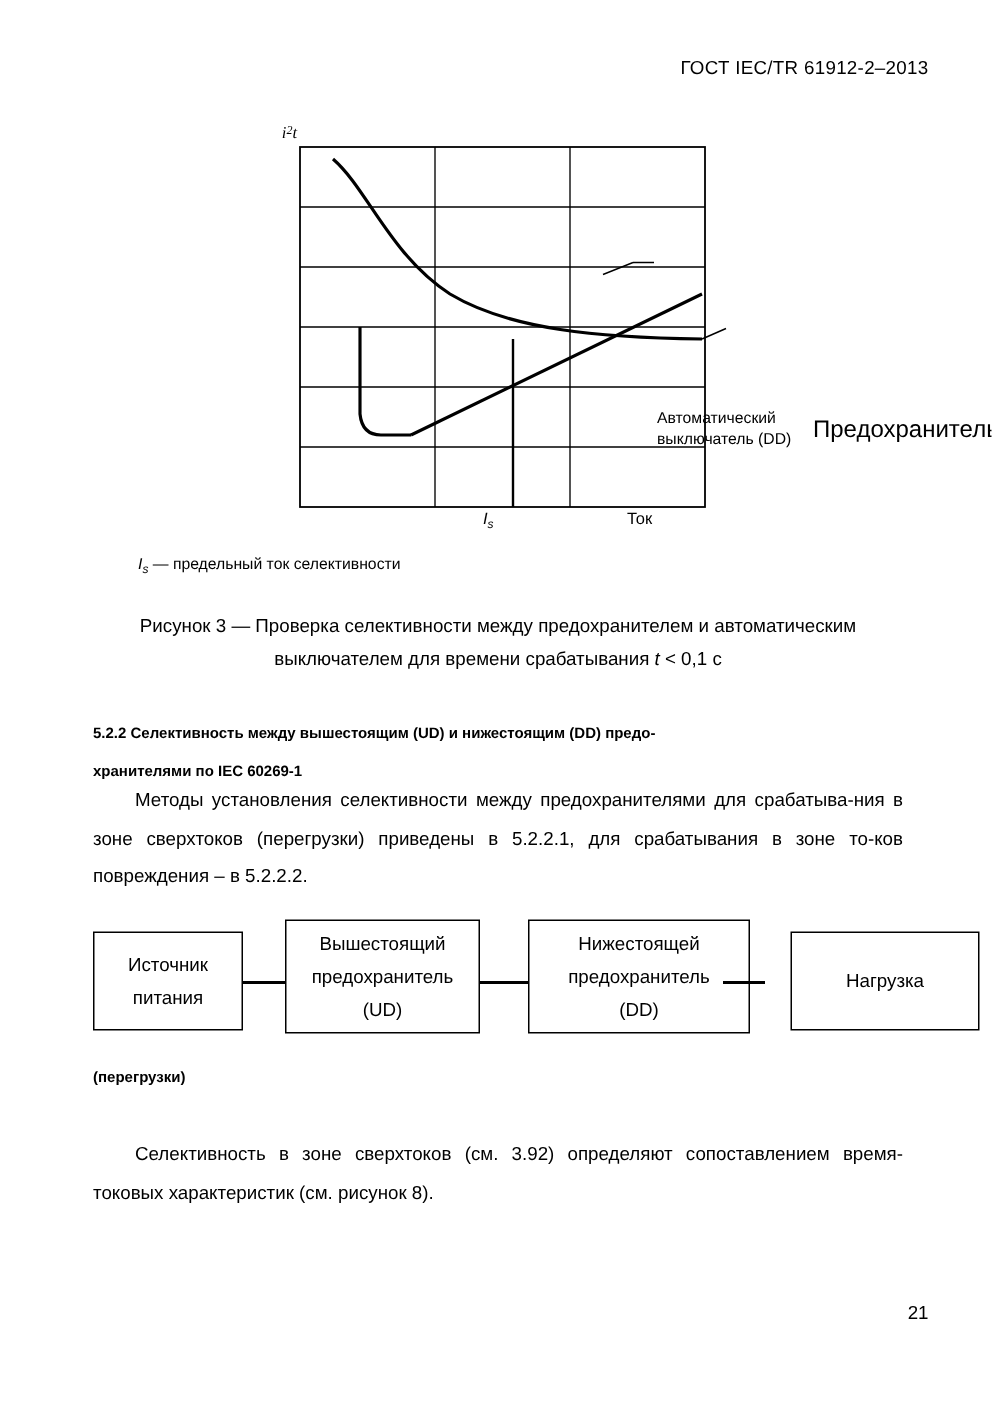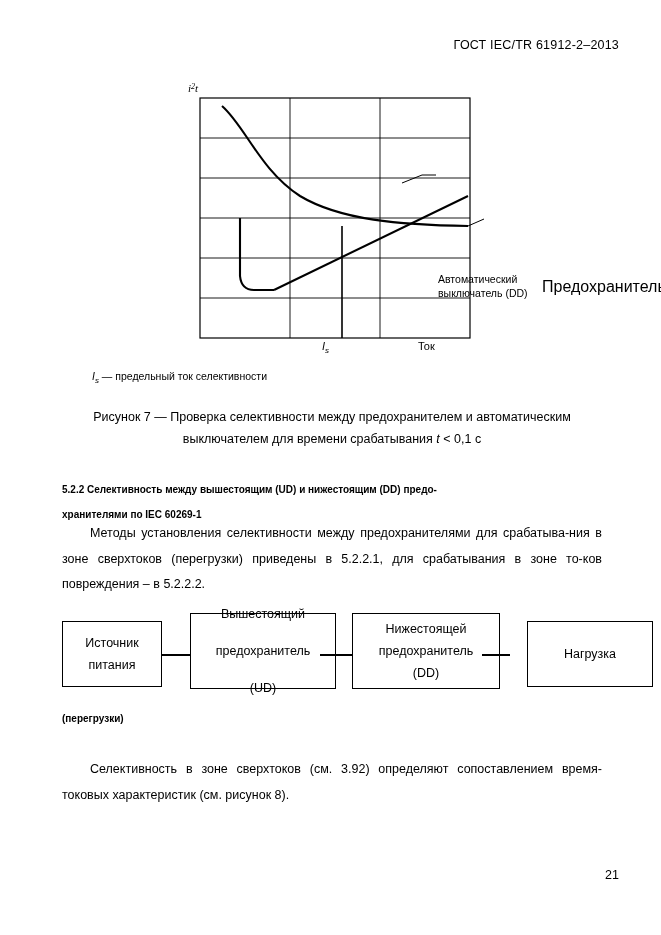"Рисунок 7 — Проверка селективности" div { text: 7 -> 3 }
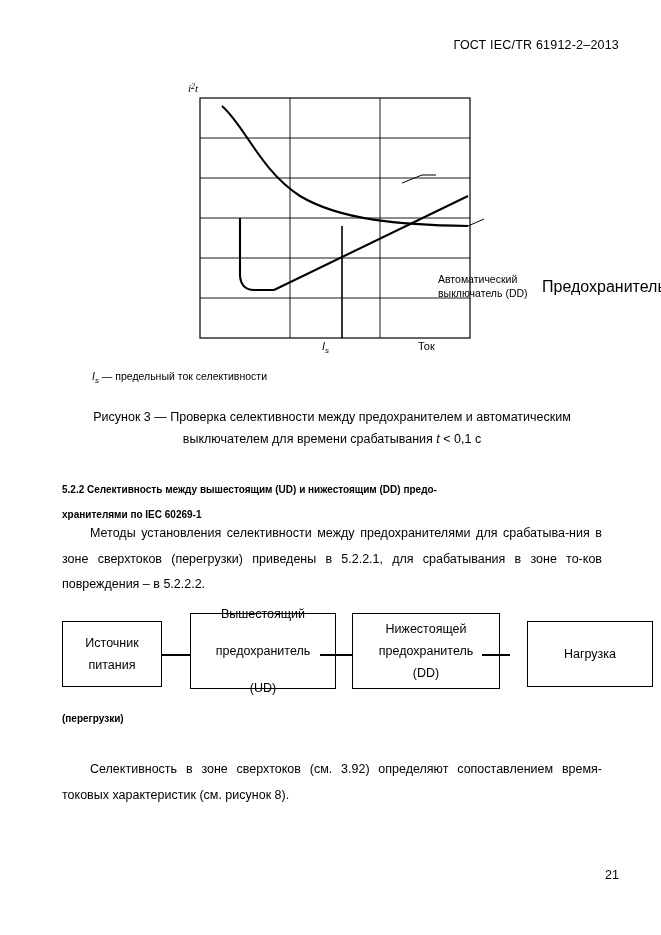"Вышестоящий" #box-2 { gap: 15px -> none; width: 146px -> 130px }
